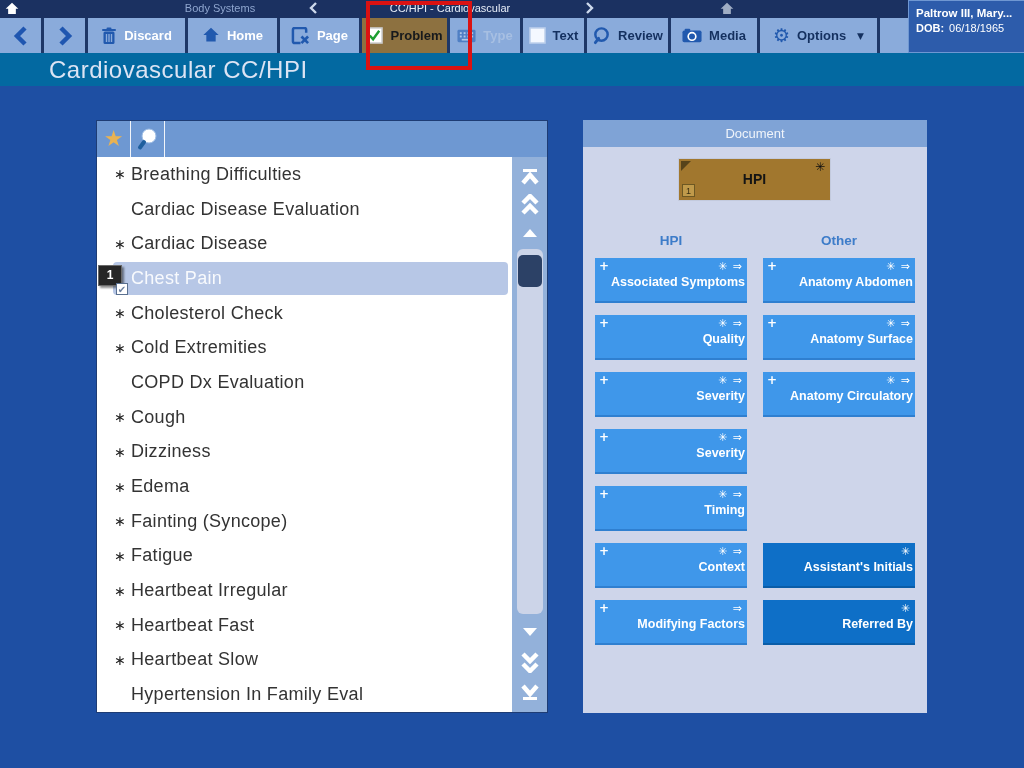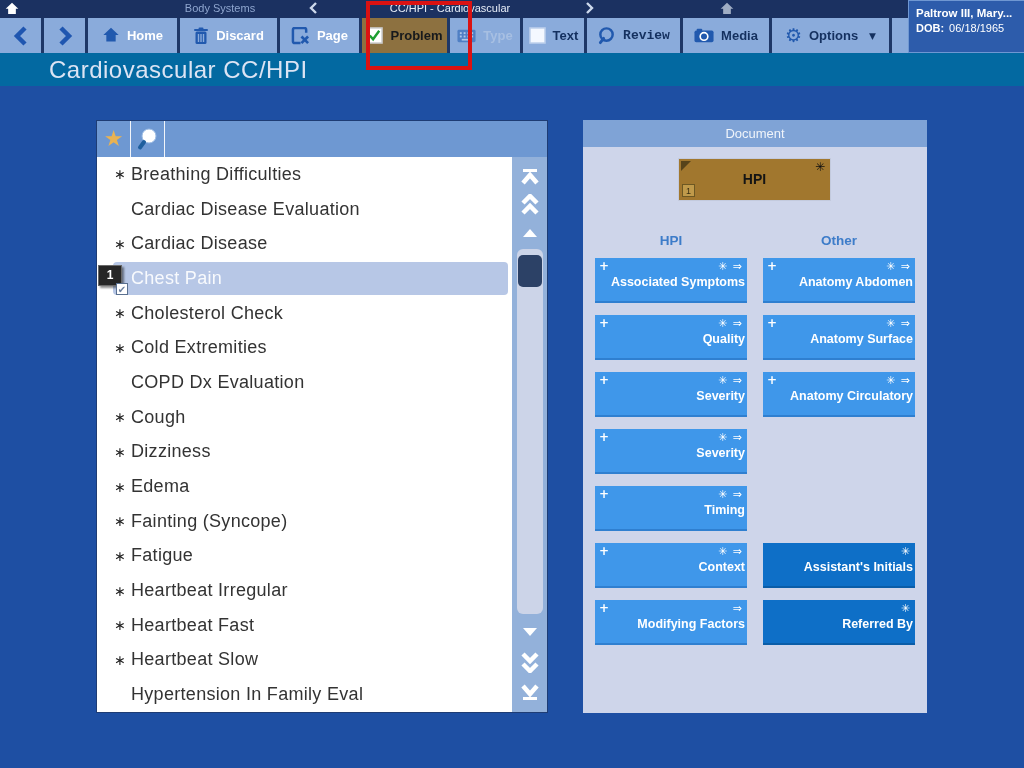"Home" button.tb-btn { order: before "Discard" -> after "Discard" }
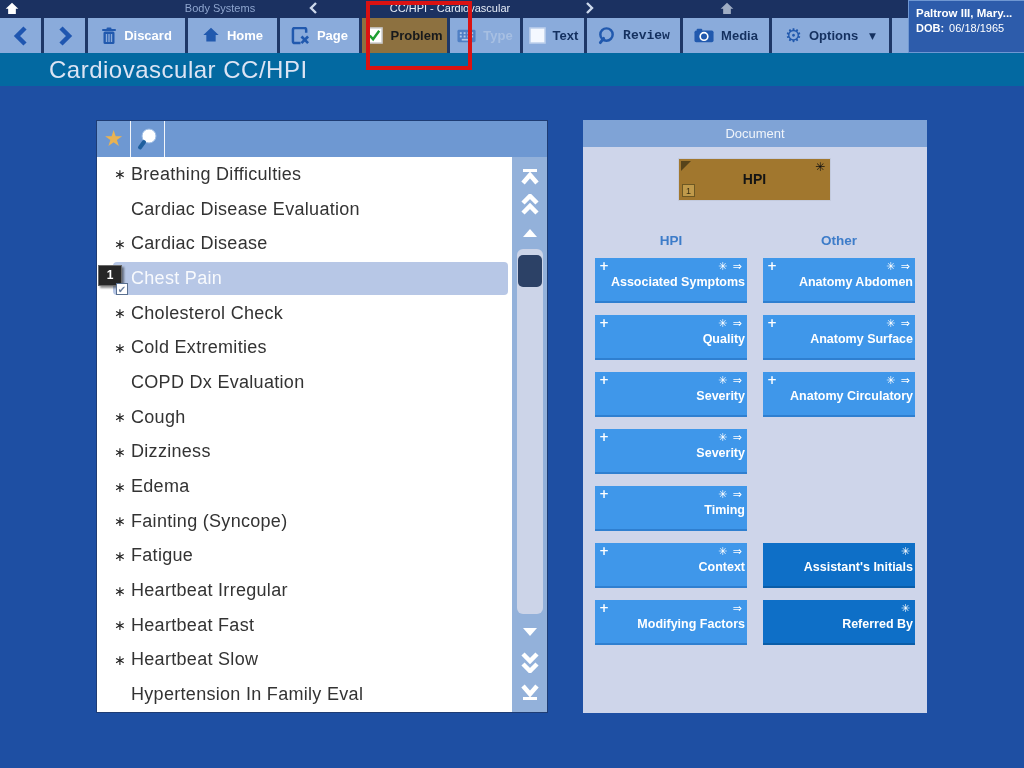"Review" button.tb-btn { font-family: Liberation Mono, monospace -> none; width: 96px -> 84px }
